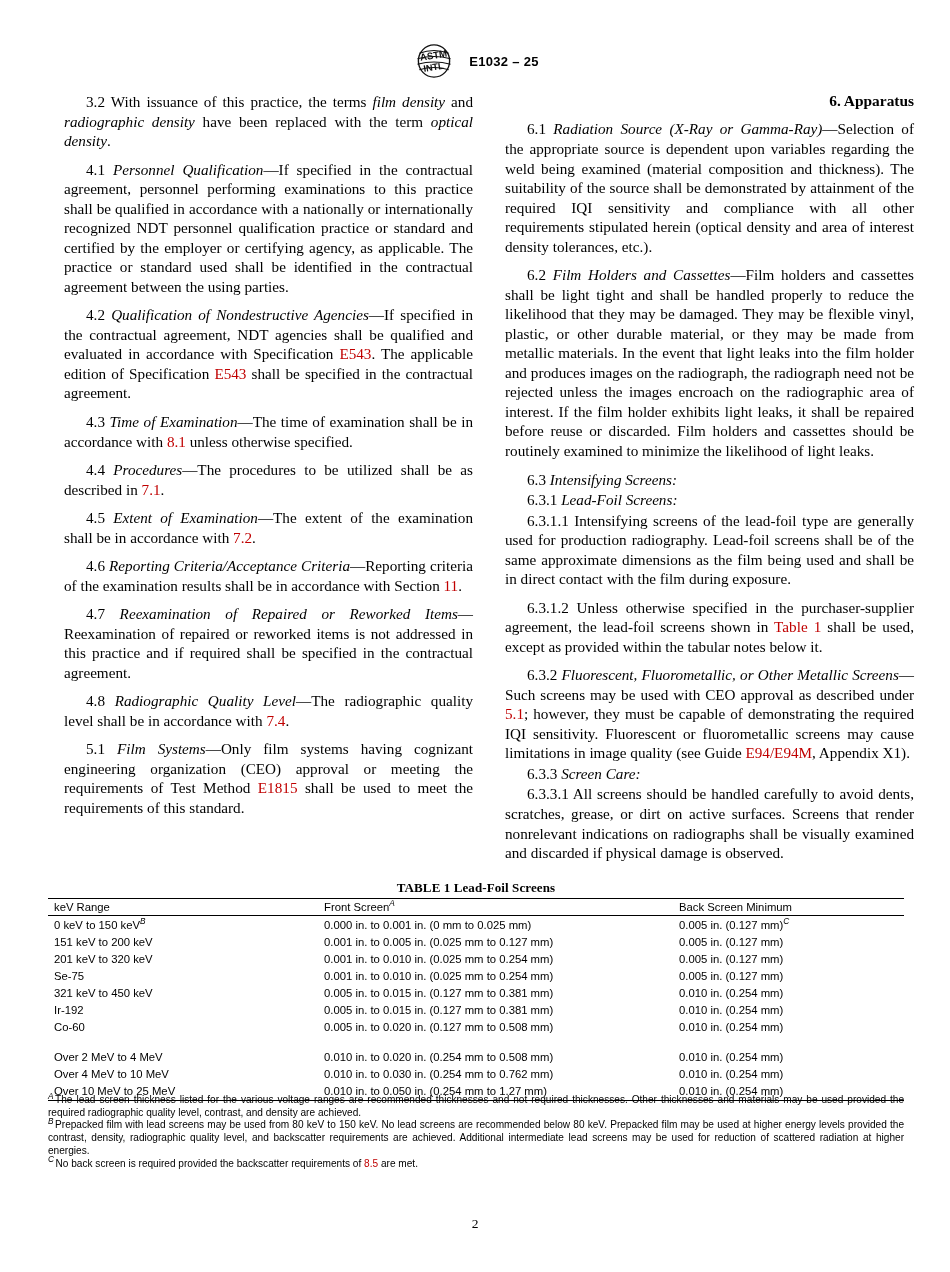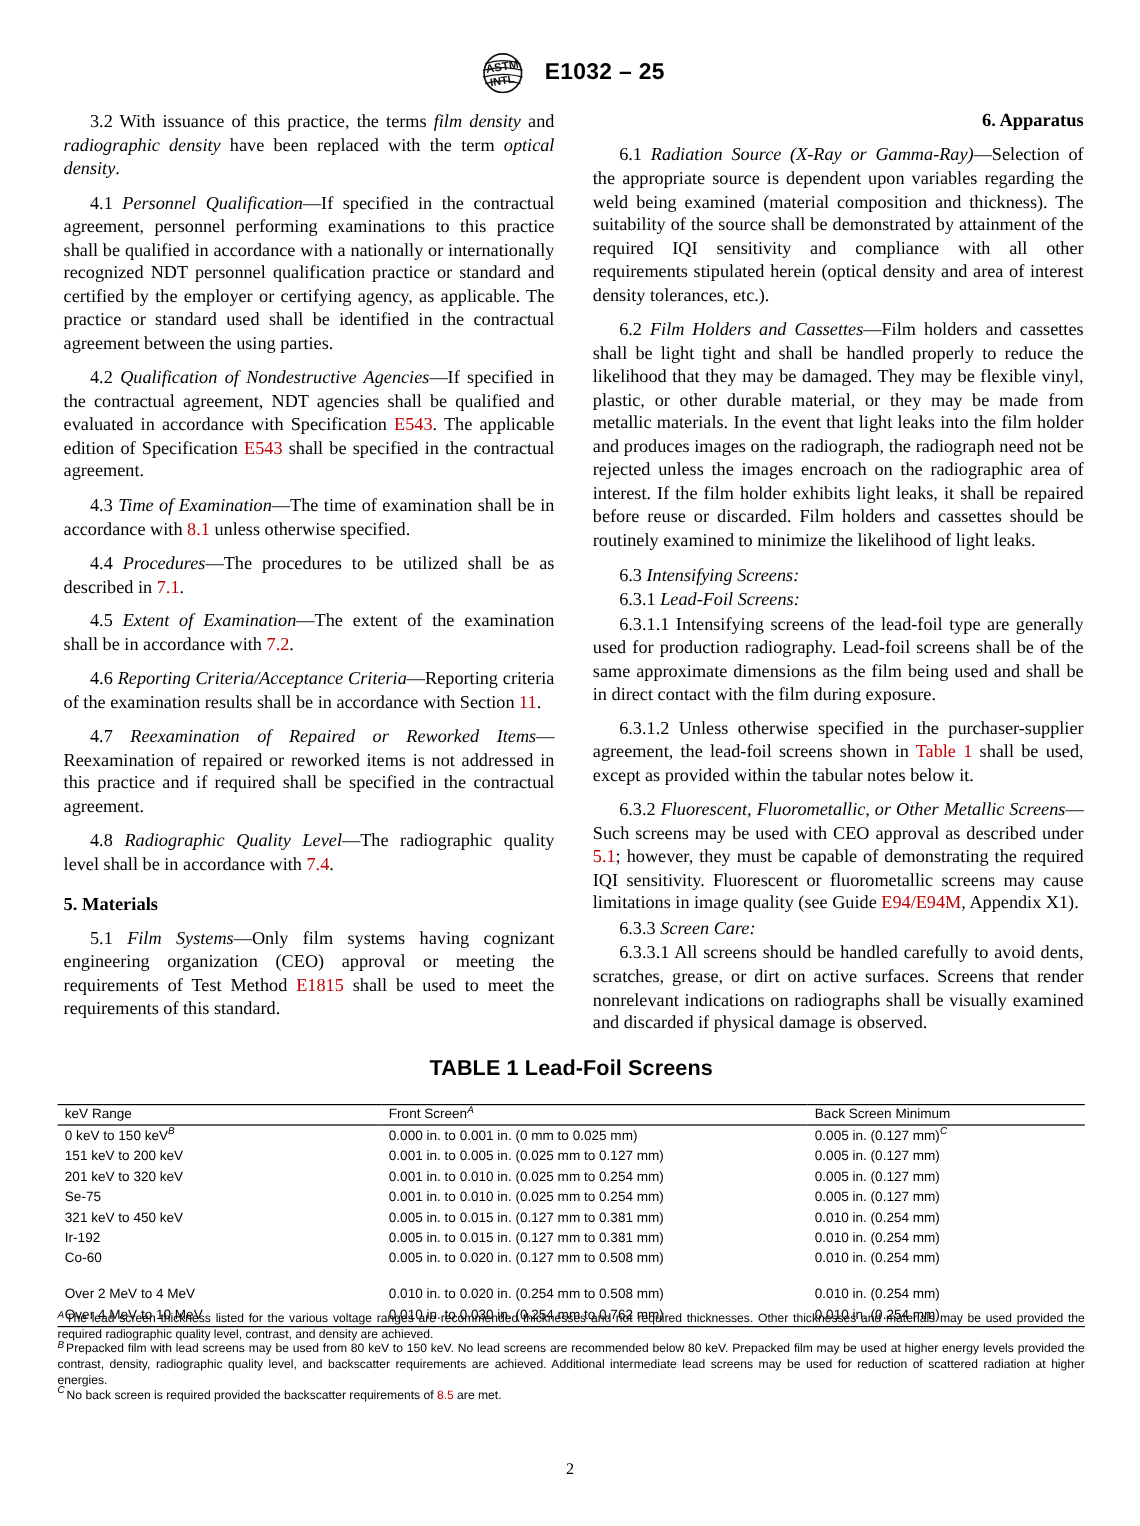"E1032 – 25" .header-title { font-size: 19px -> 13px }
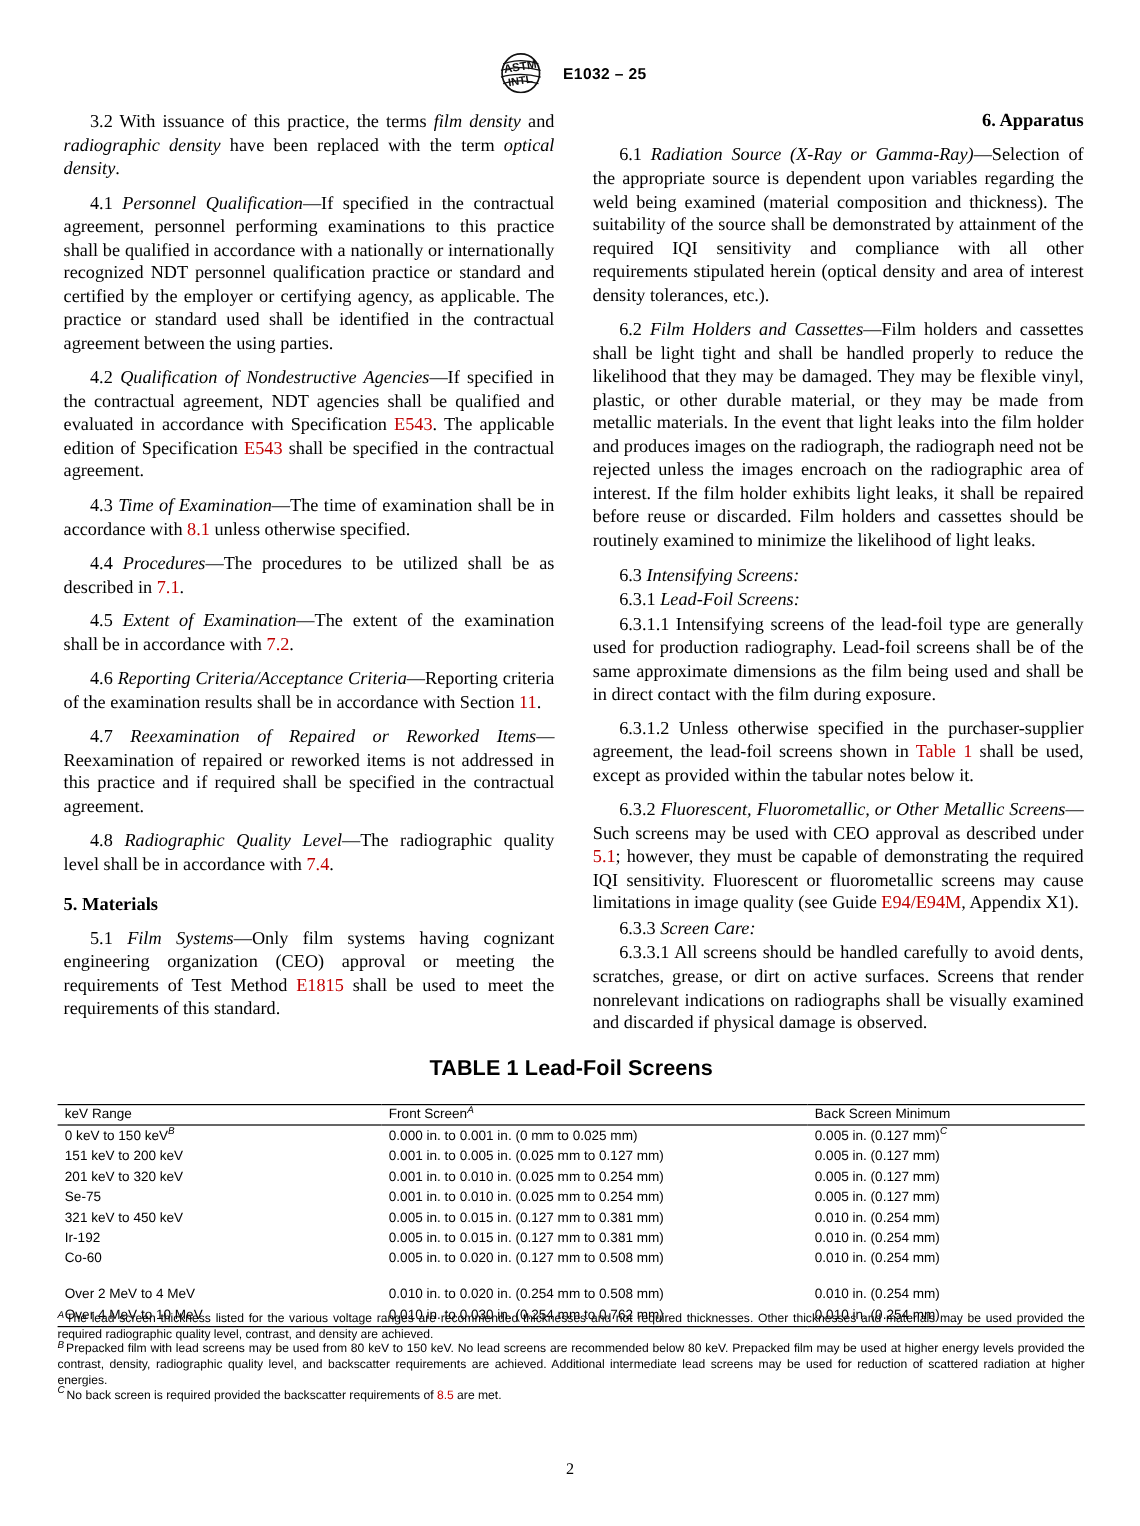"3.2 With issuance of this" .columns { left: 53px -> 64px }
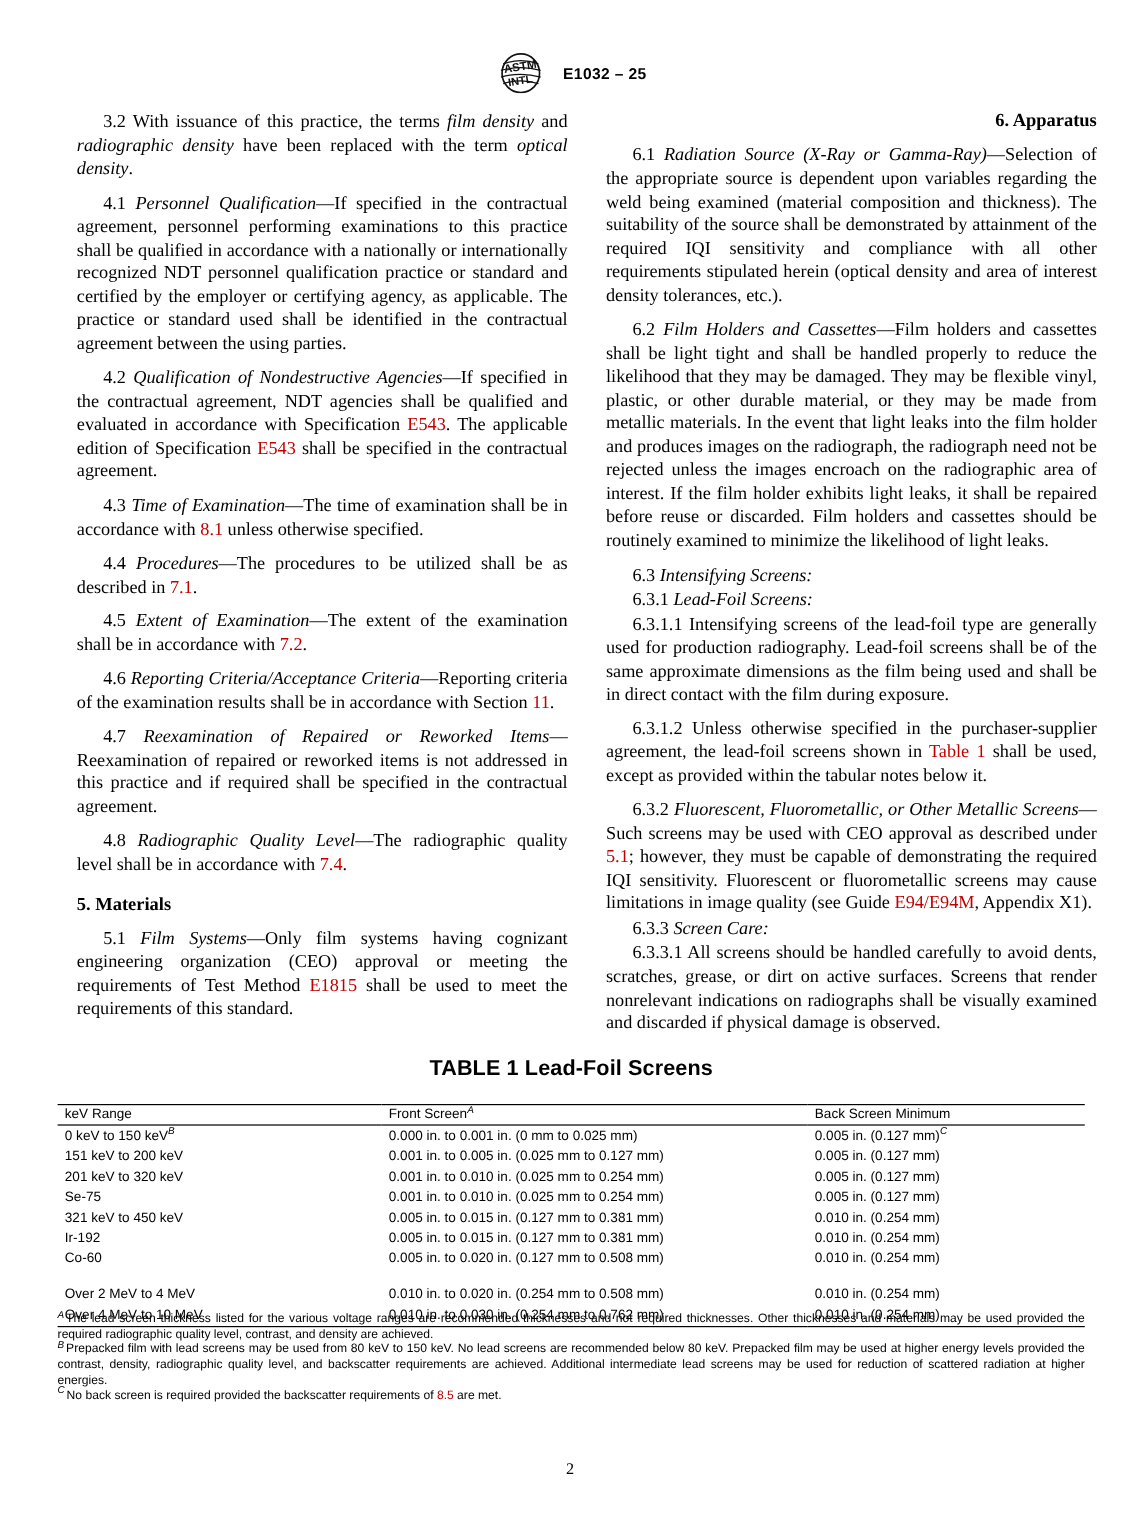"5. Materials" h3.sect { html: <h3>5. Materials</h3> -> none }
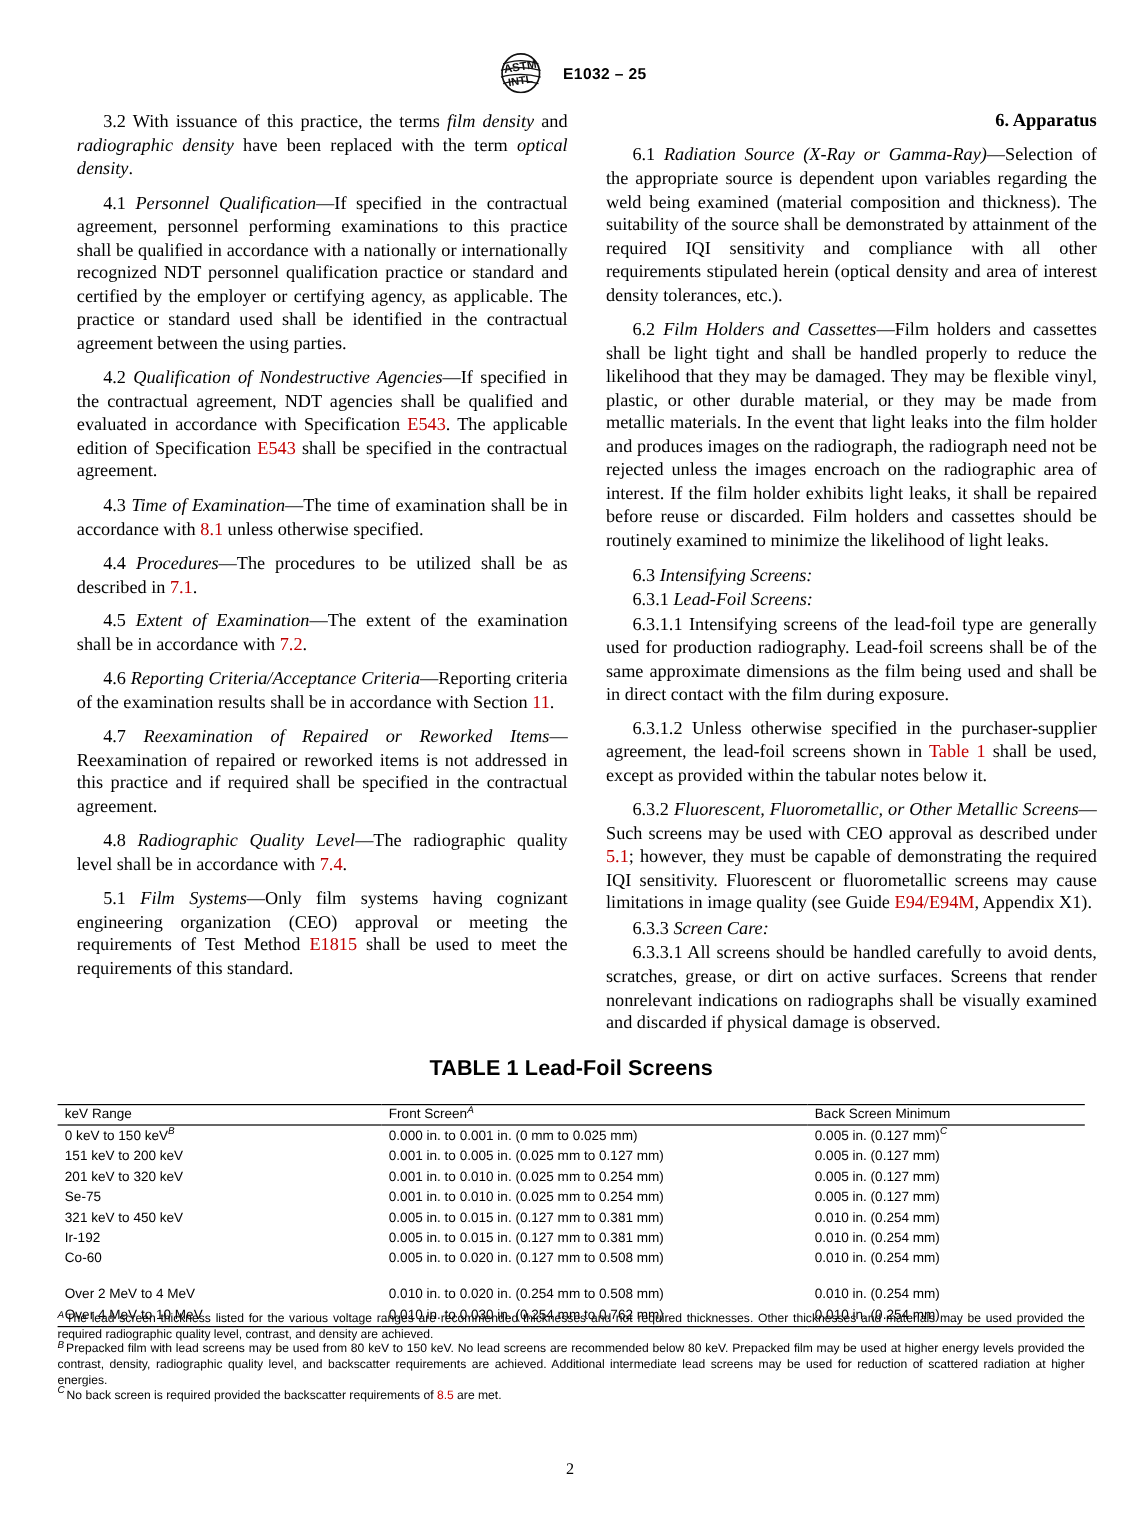"TABLE 1 Lead-Foil Screens" .table-title { font-family: Liberation Sans, sans-serif -> Liberation Serif, serif; font-size: 18px -> 13px; margin-bottom: 19px -> 2px }
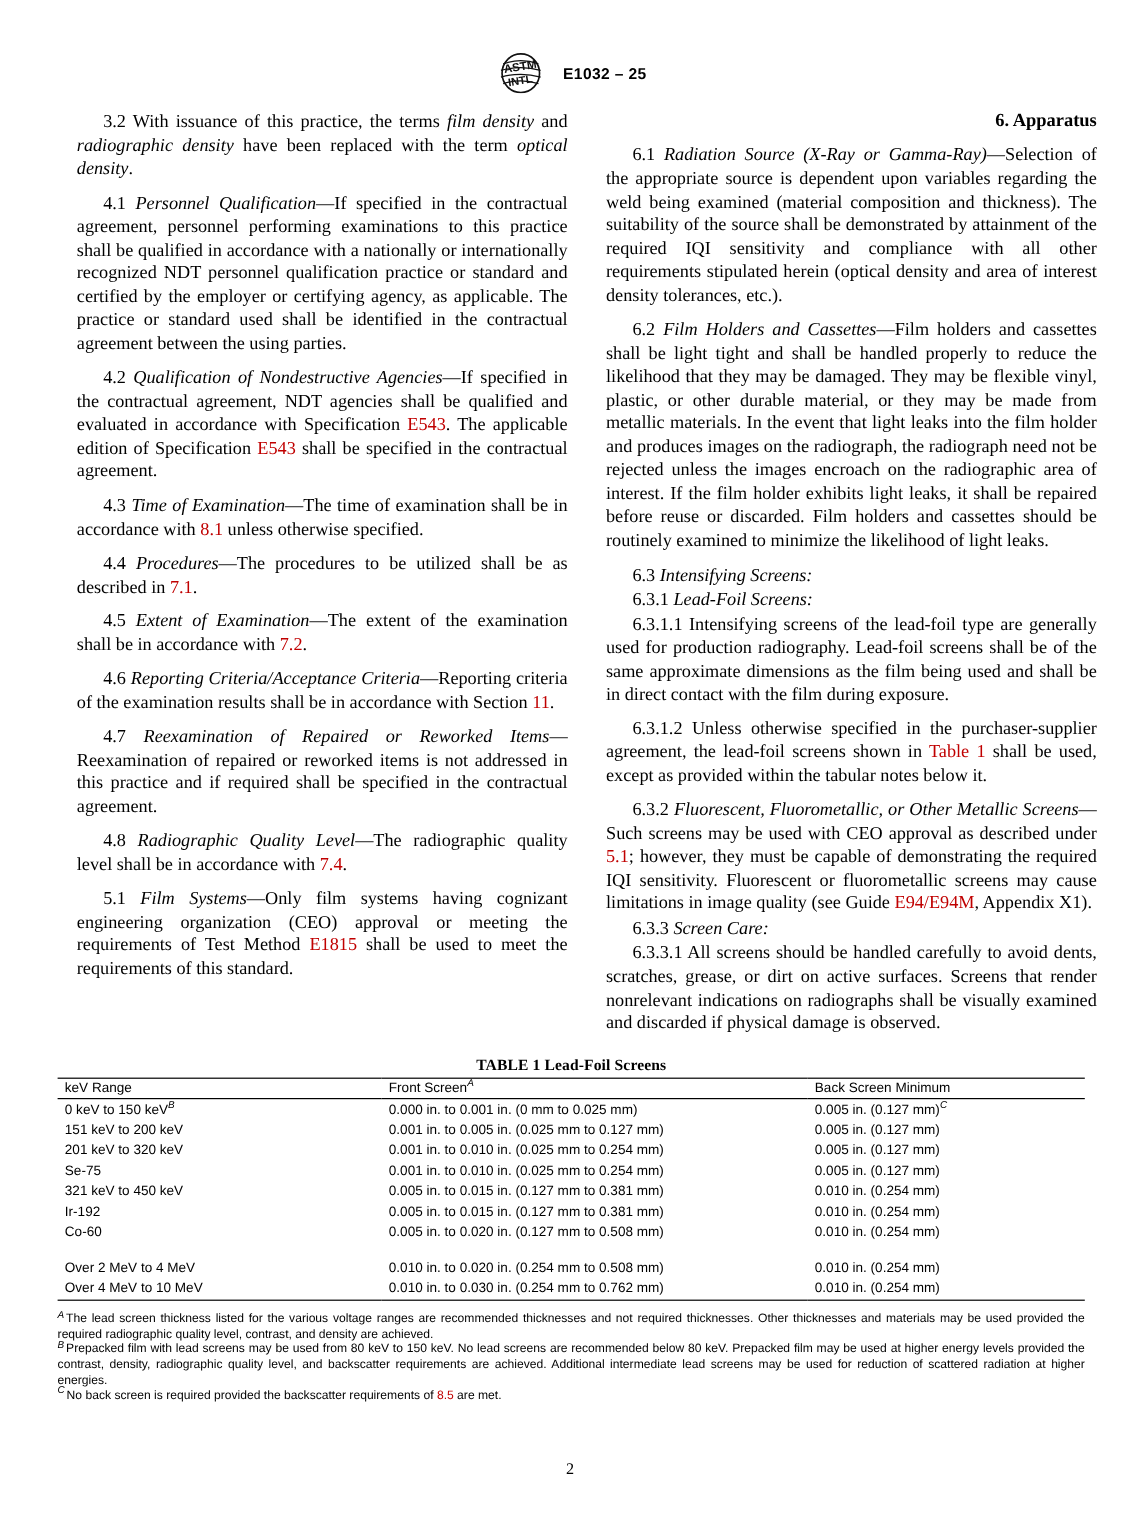"Over 10 MeV to 25" tr.last { html: none -> <tr> <td>Over 10 MeV to 25 MeV</td> <td>0.010 in. to 0.050 in. (0.254 mm to 1.27 mm)</td> <td>0.010 in. (0.254 mm)</td> </tr> }
